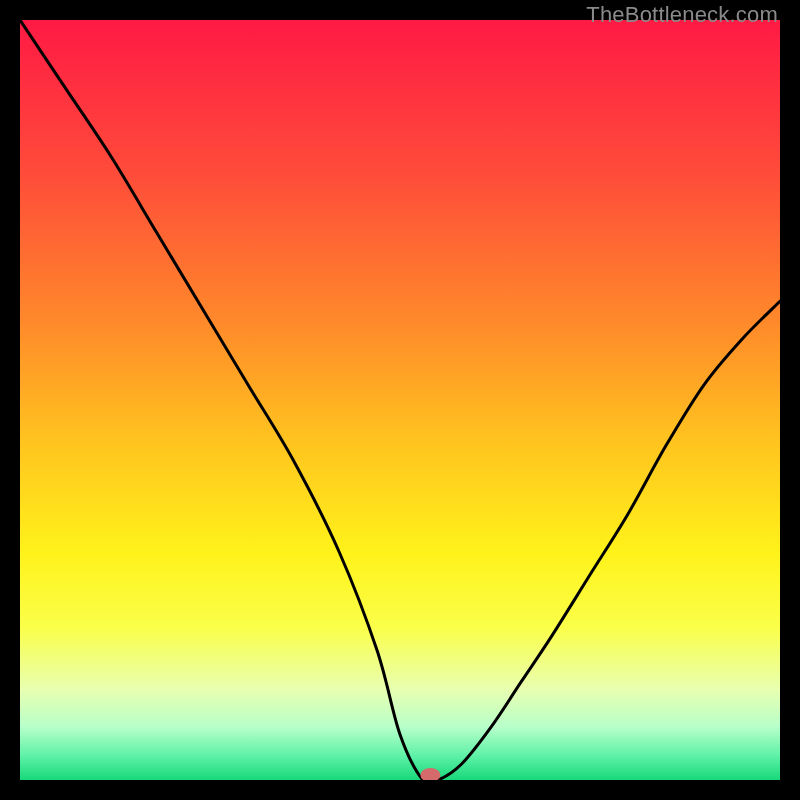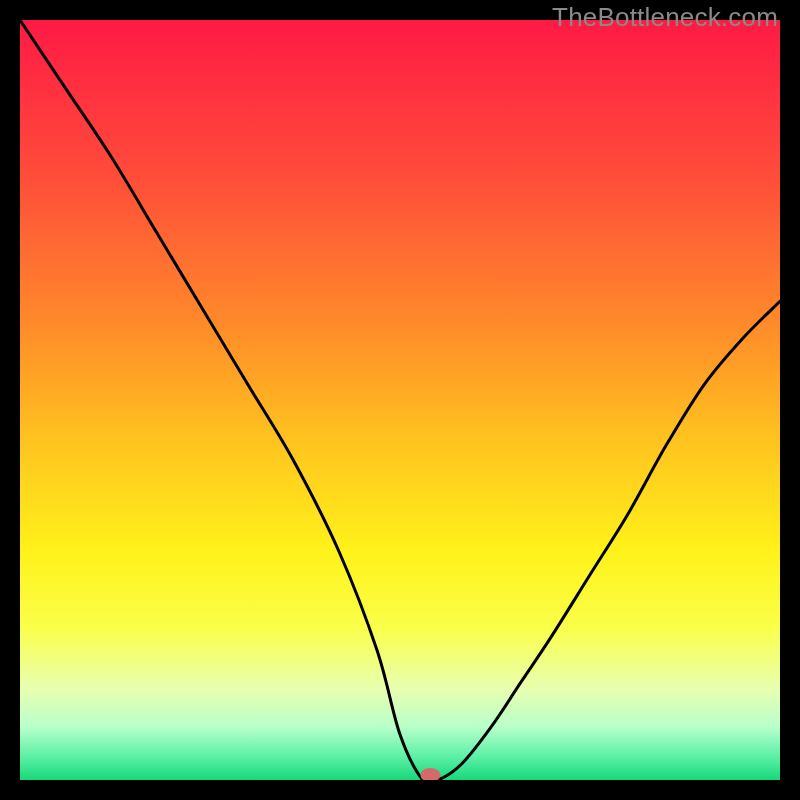"TheBottleneck.com" .watermark { font-size: 26px -> 22px }
